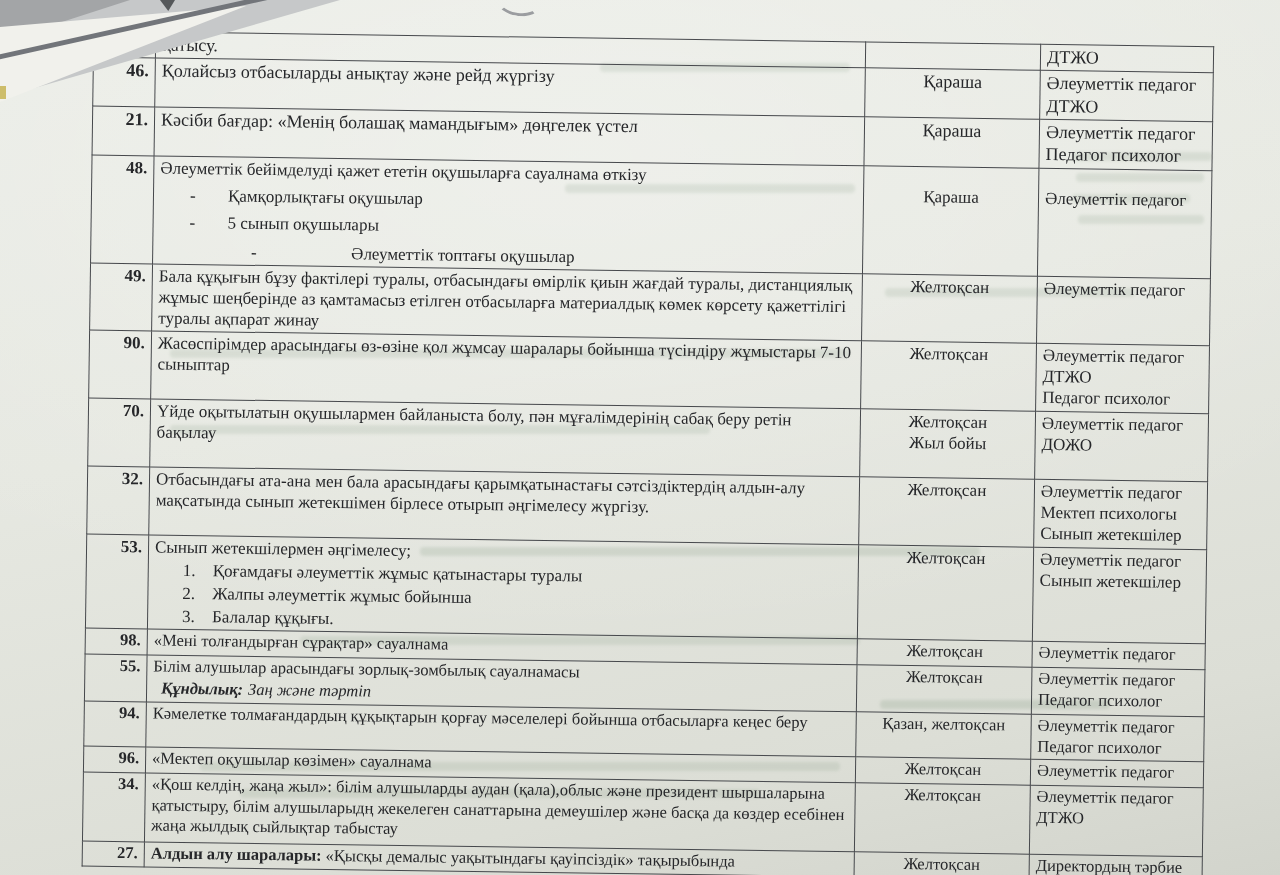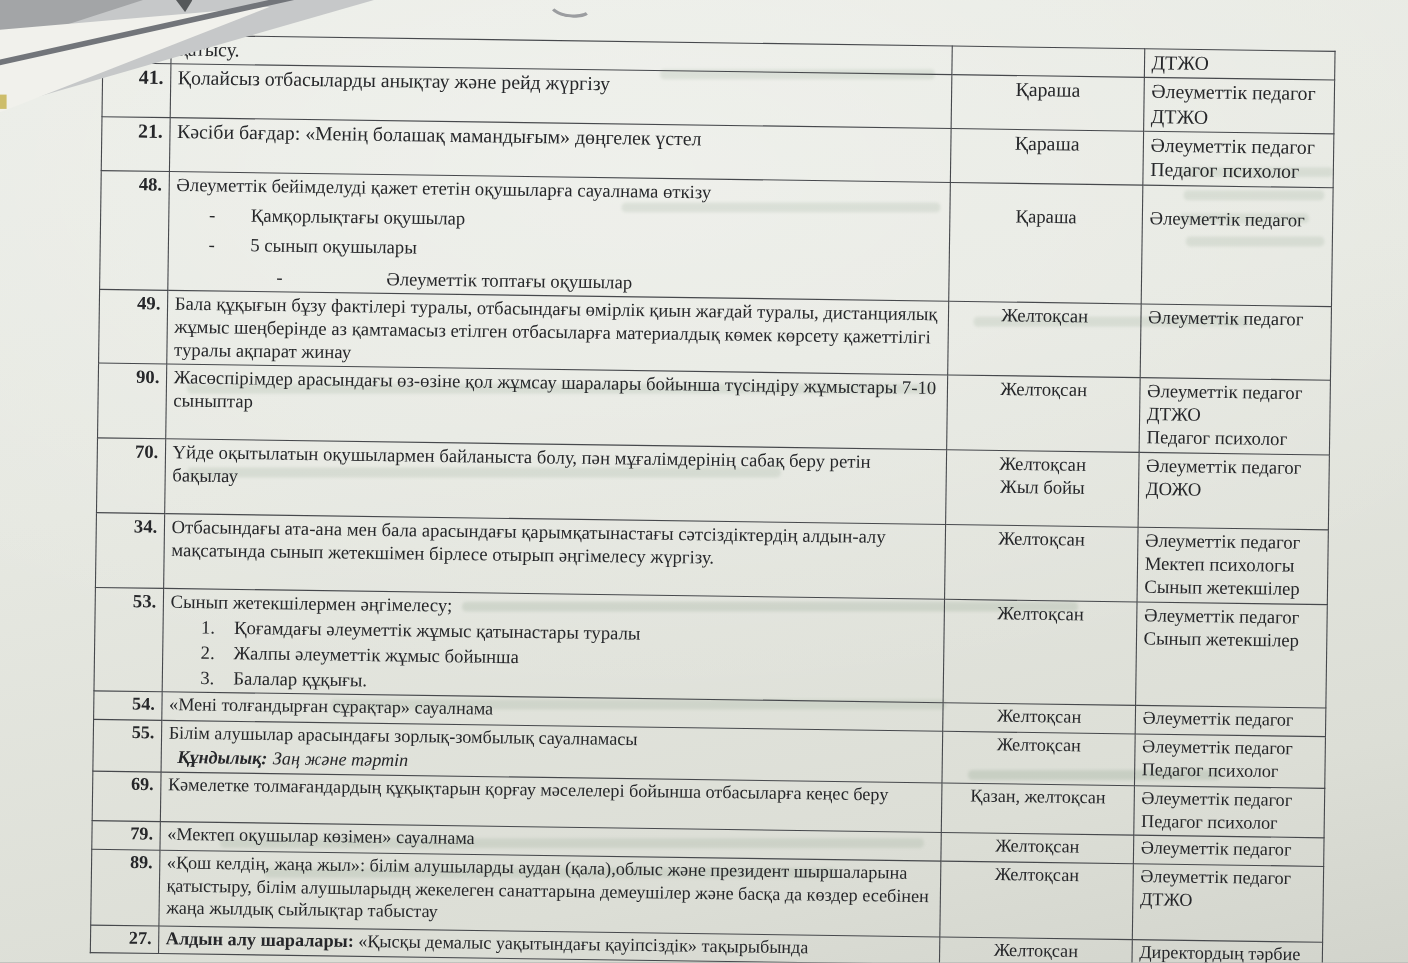"41." td.cell-num { text: 41 -> 46 }
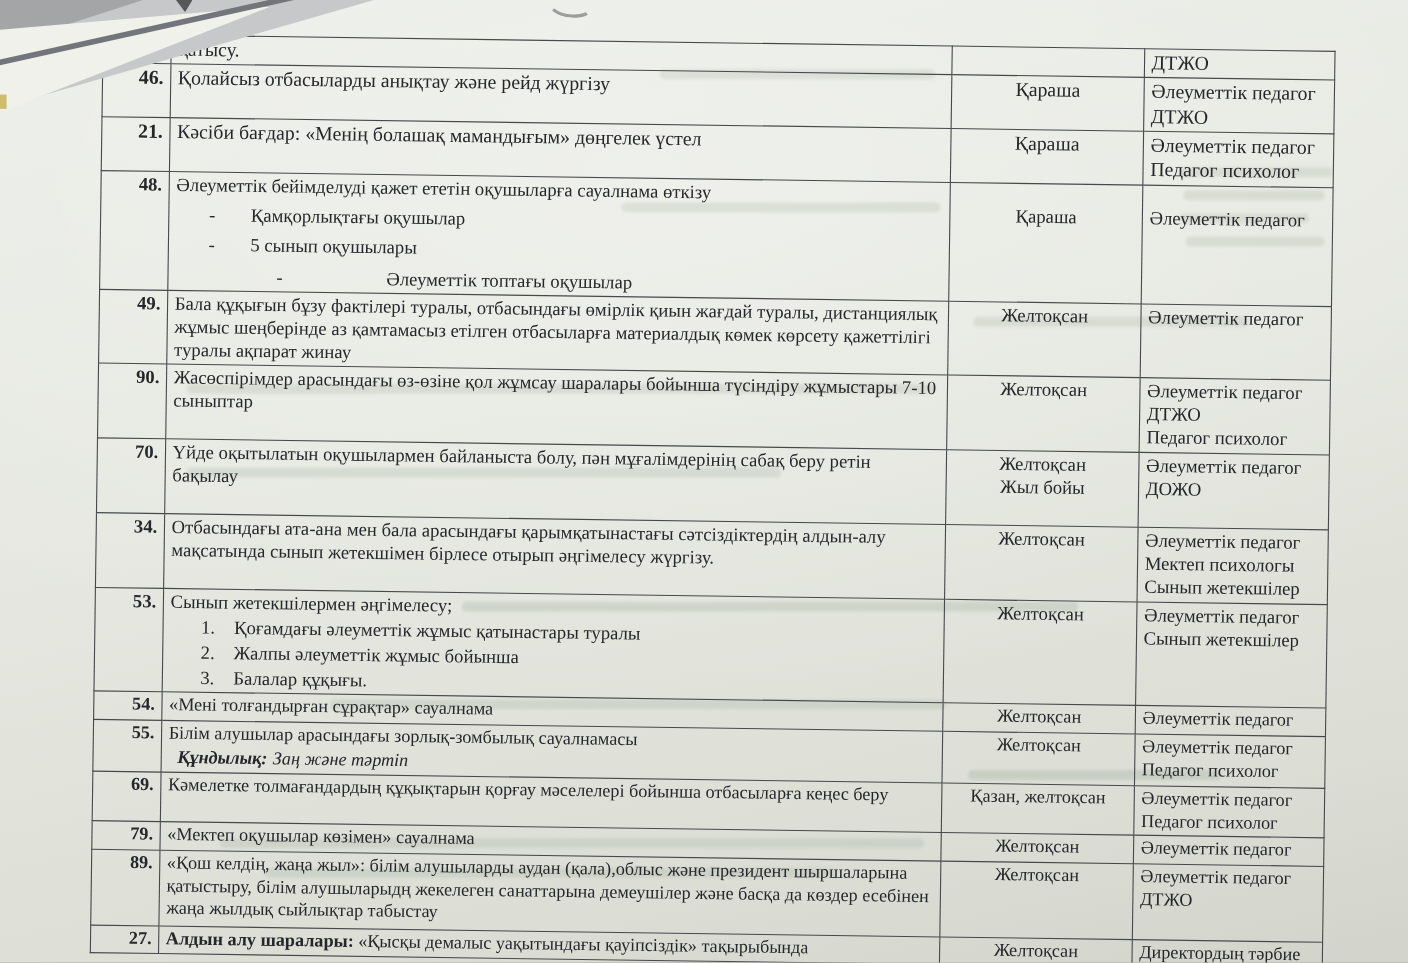"34." td.cell-num { text: 34 -> 32 }
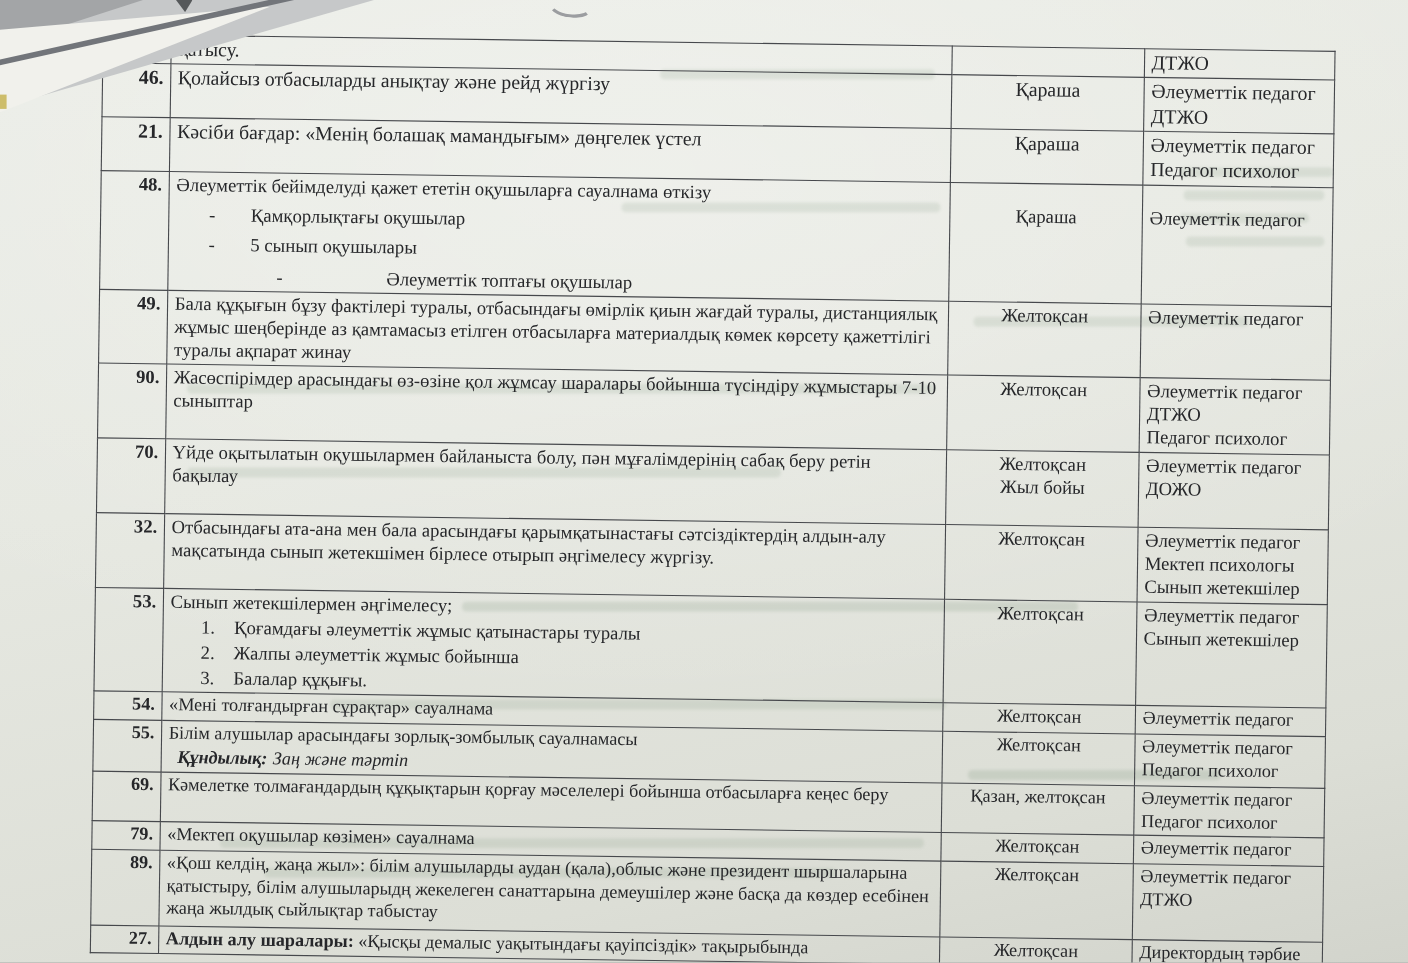"54." td.cell-num { text: 54 -> 98 }
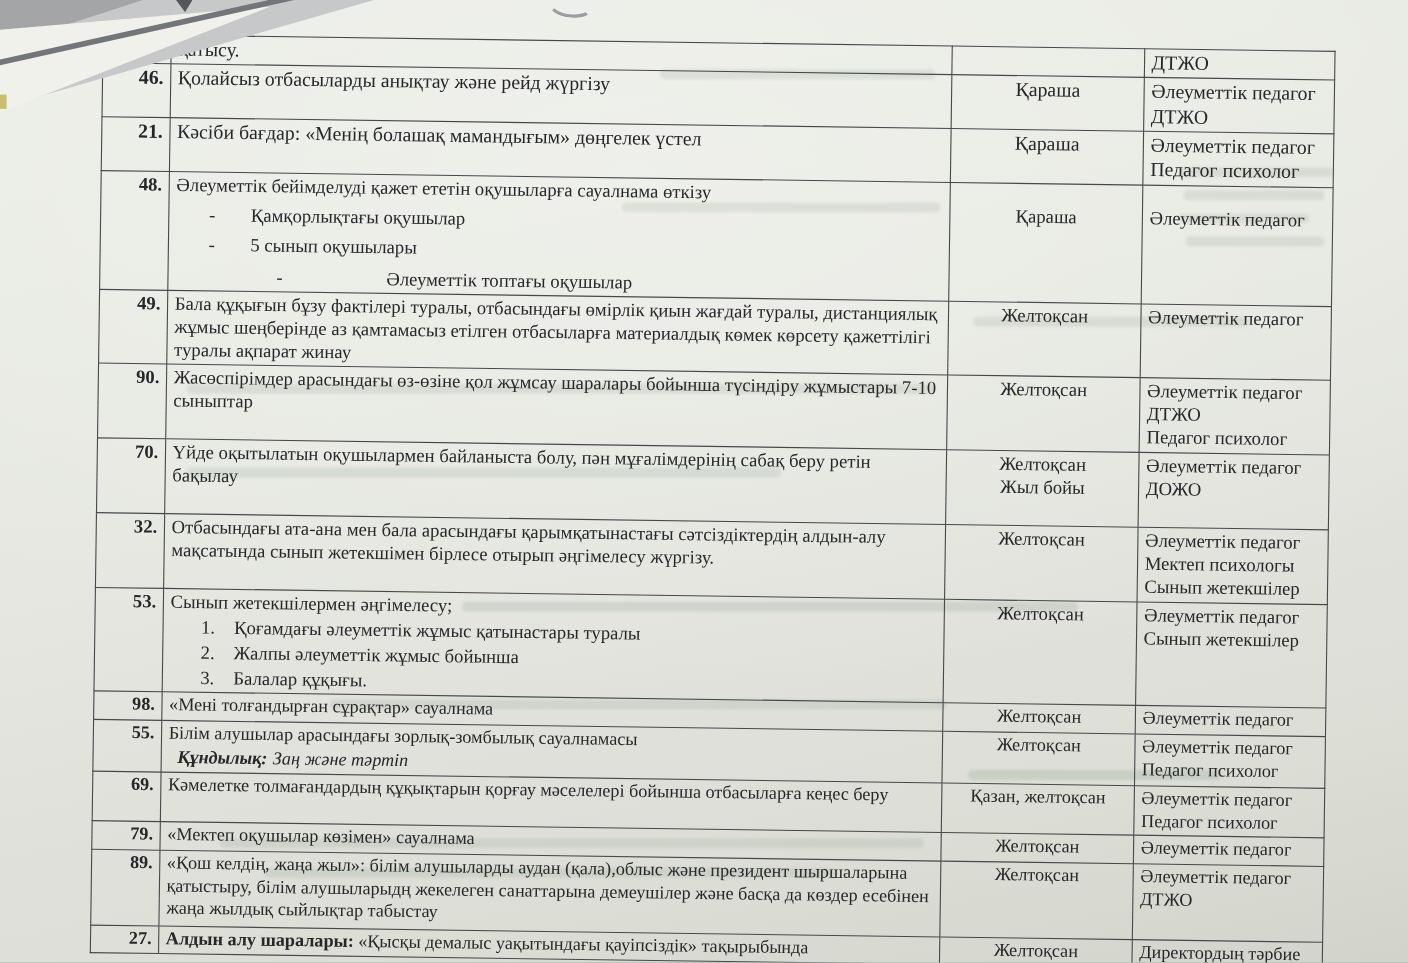"69." td.cell-num { text: 69 -> 94 }
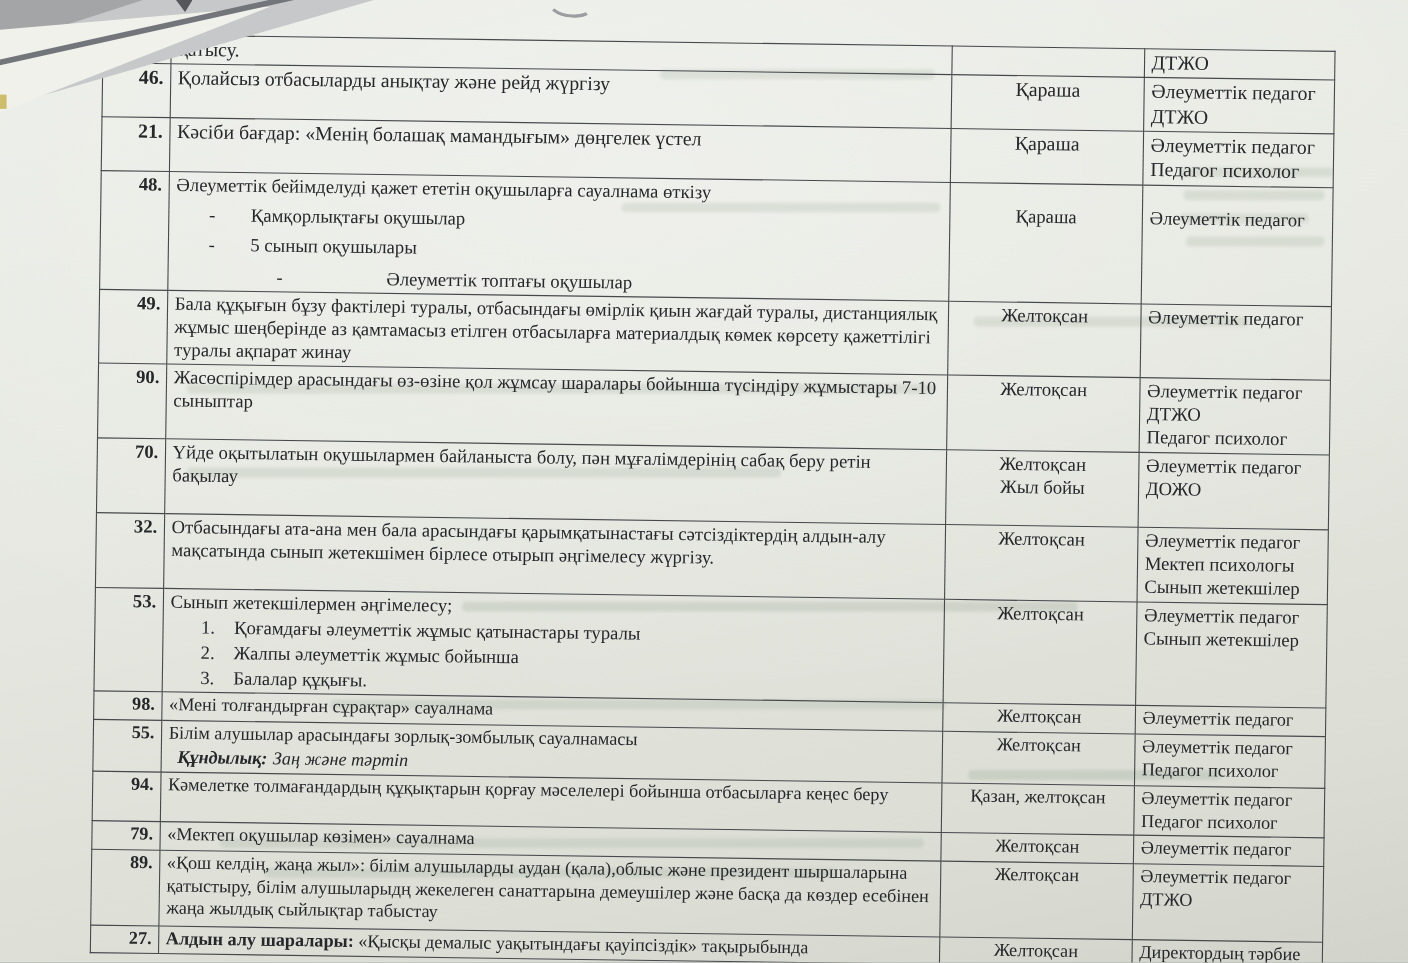"79." td.cell-num { text: 79 -> 96 }
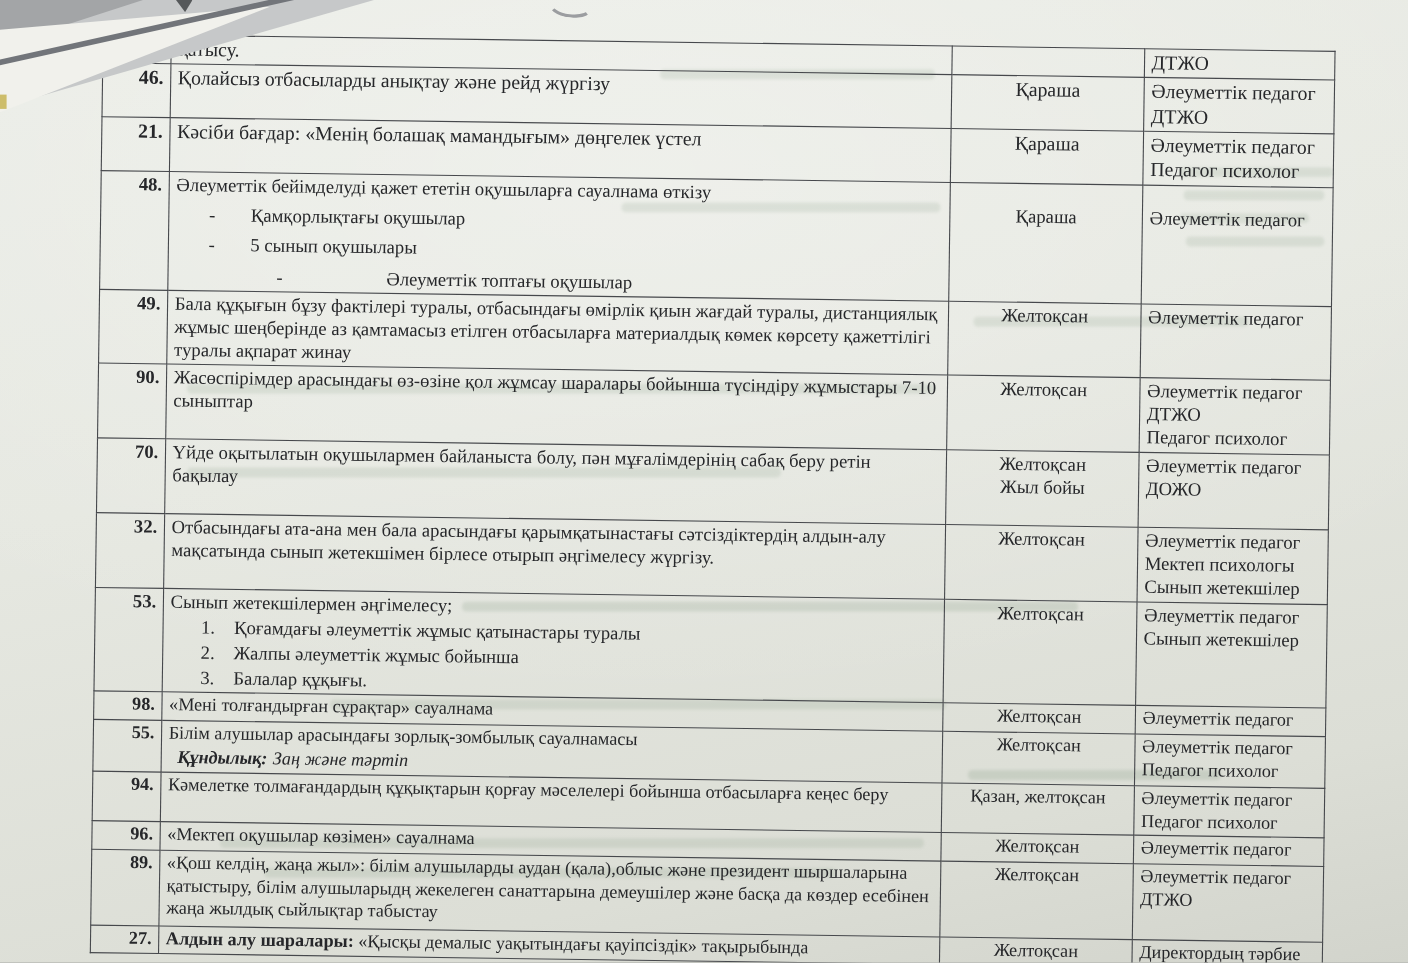"89." td.cell-num { text: 89 -> 34 }
